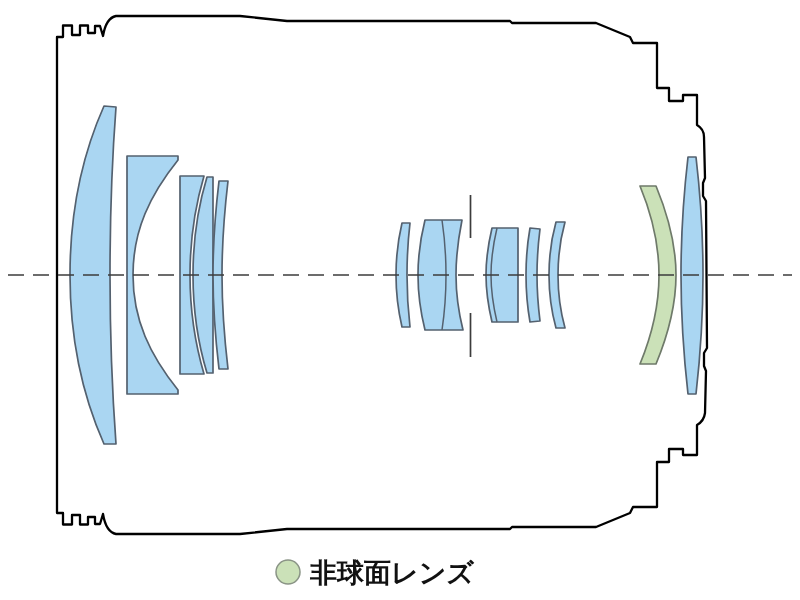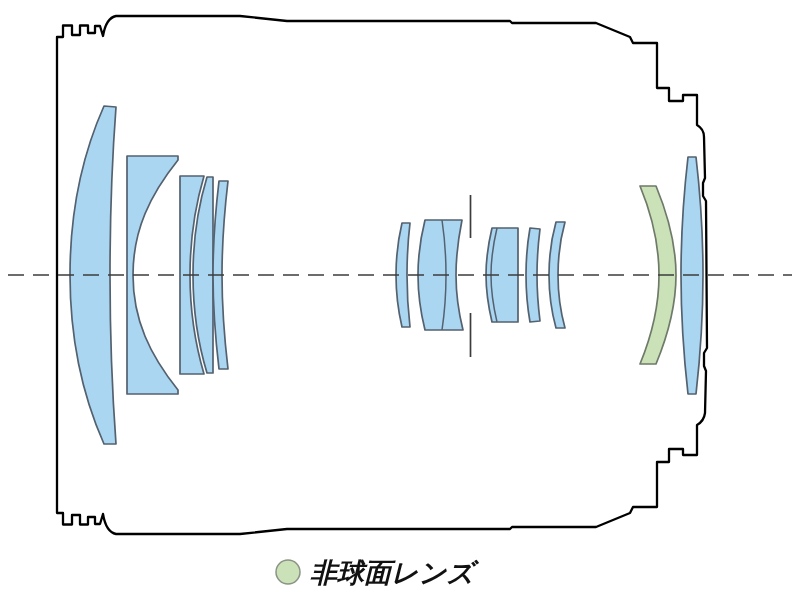"非球面レンズ" .stage { font-style: italic -> none }
